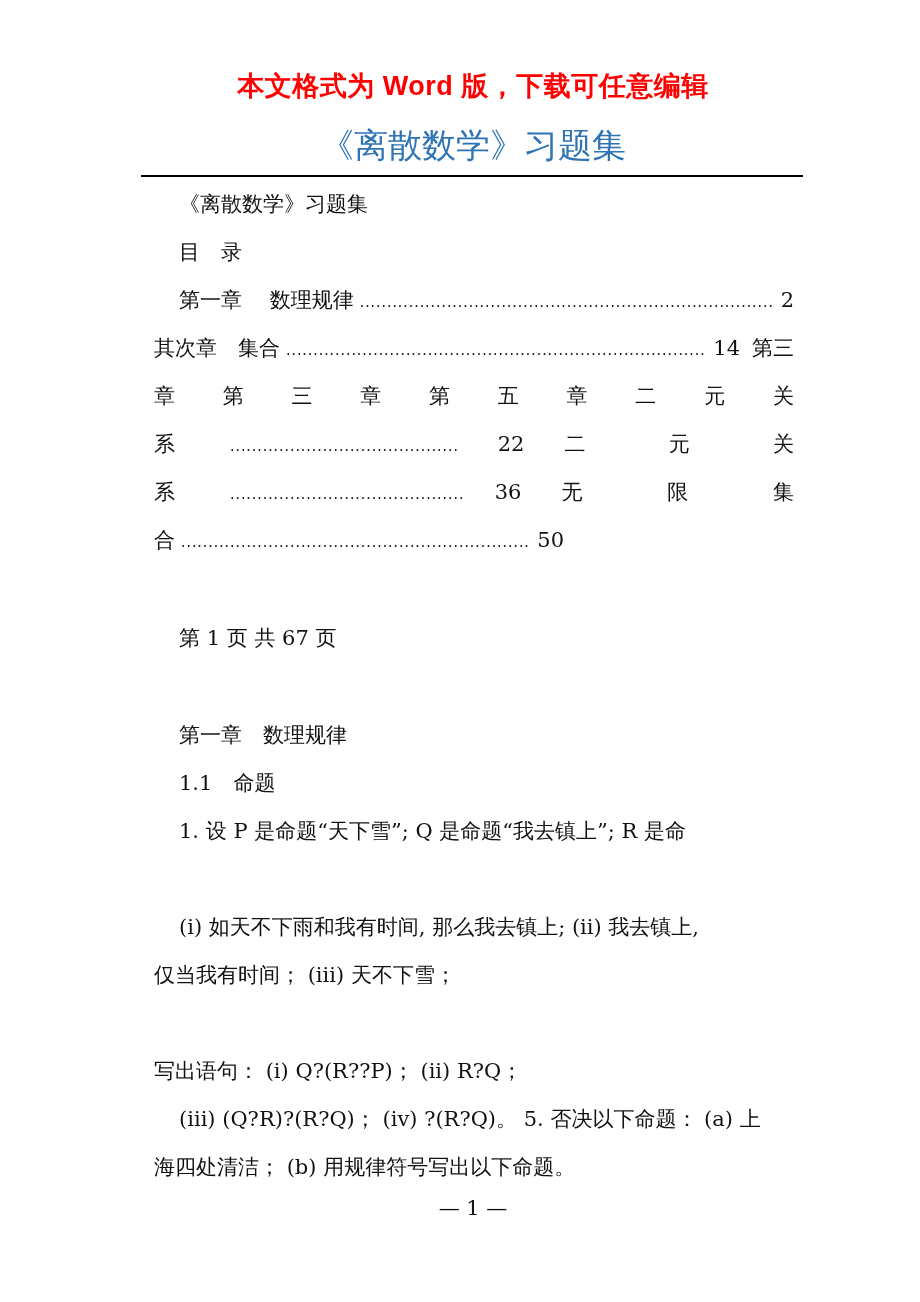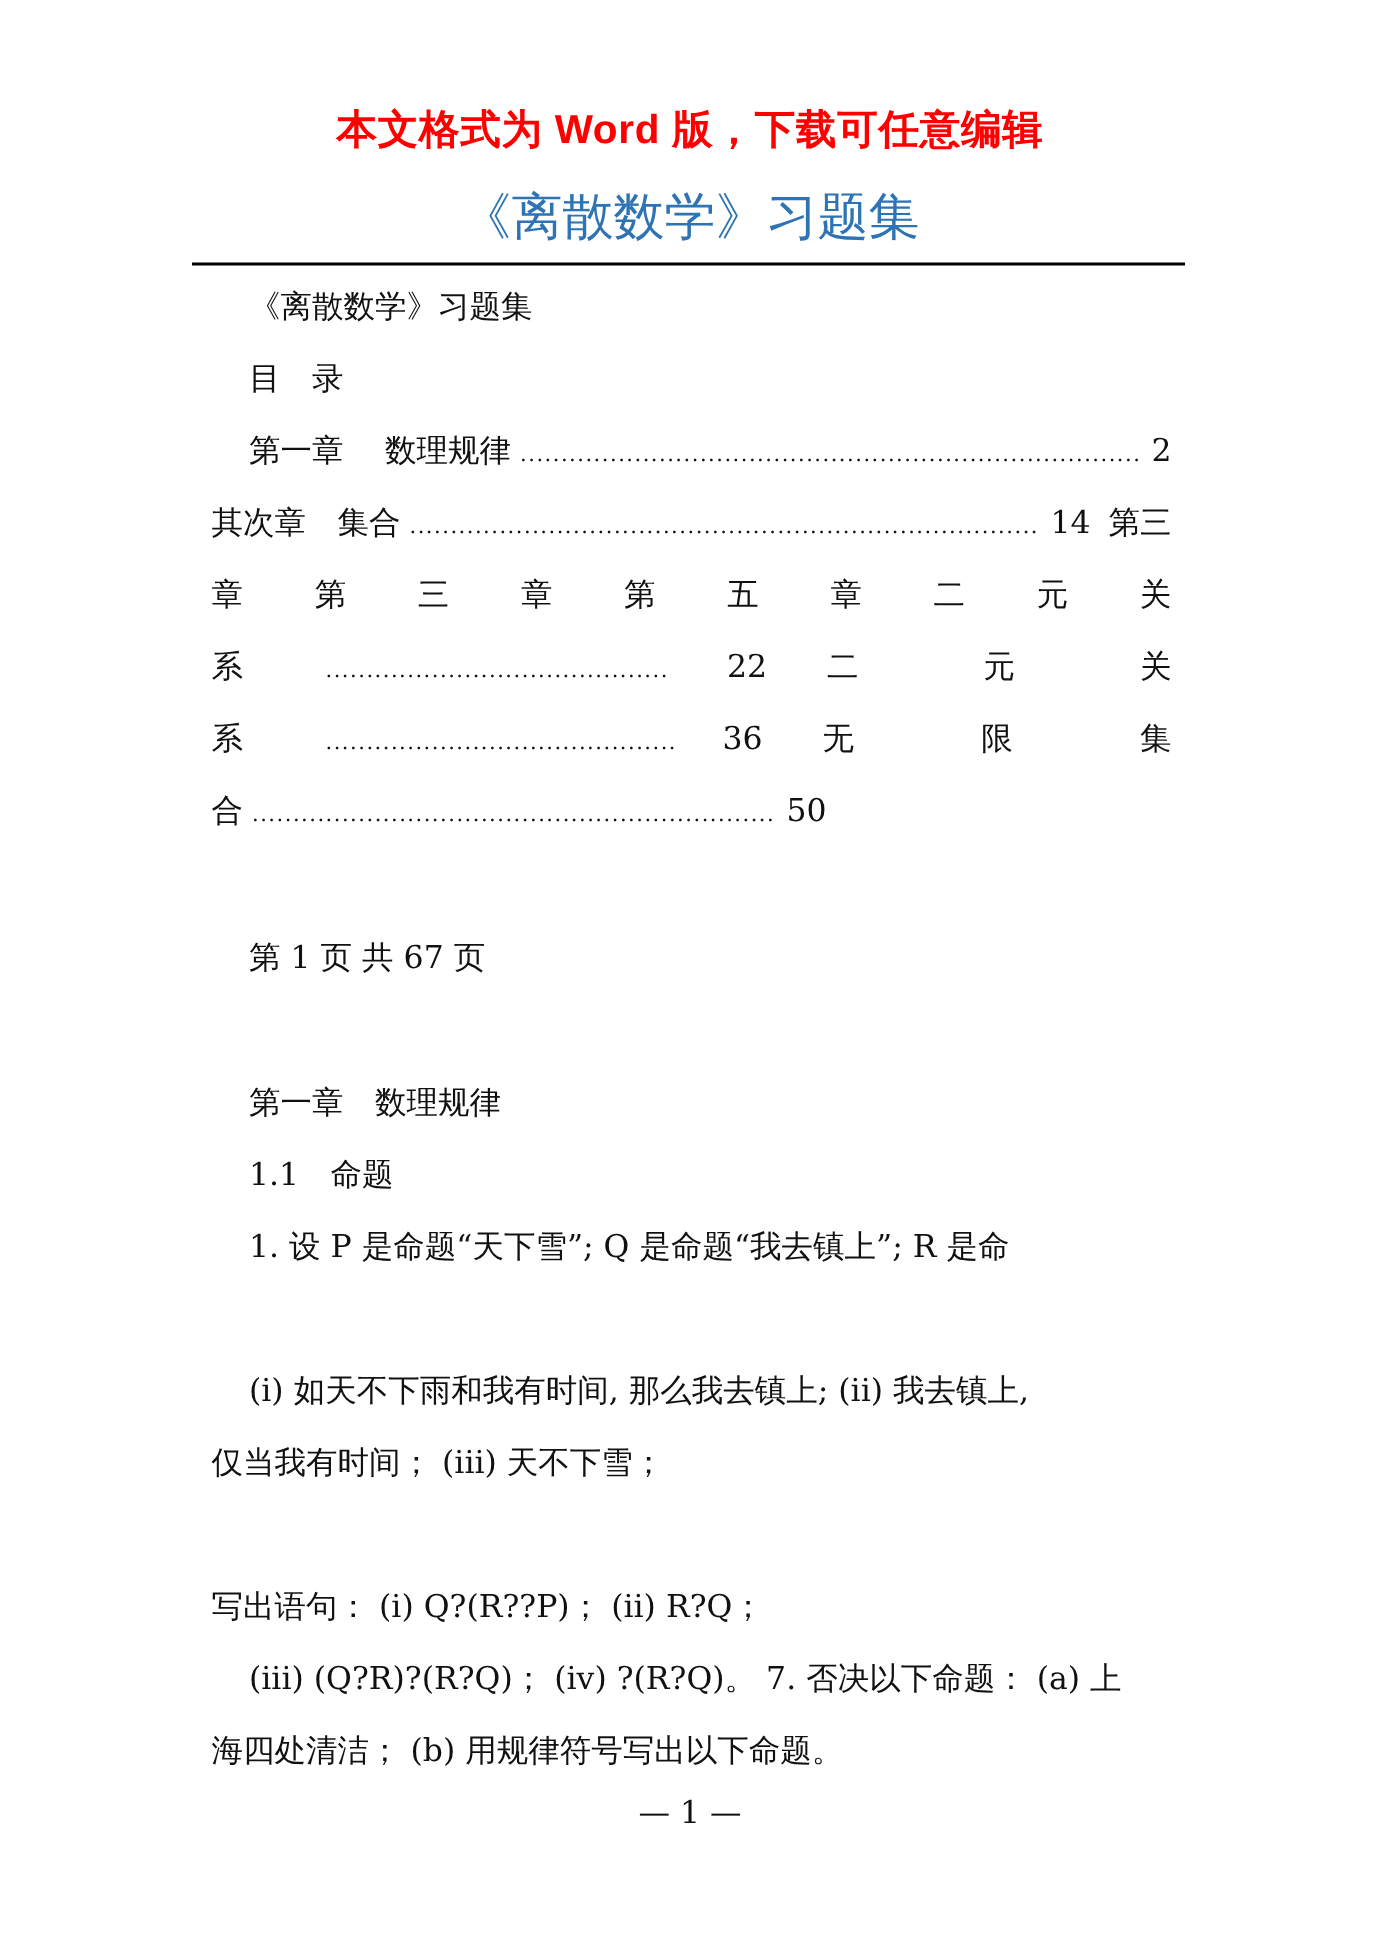"本文格式为 Word 版，下载可任意编辑" .page { left: 0 -> 13px }
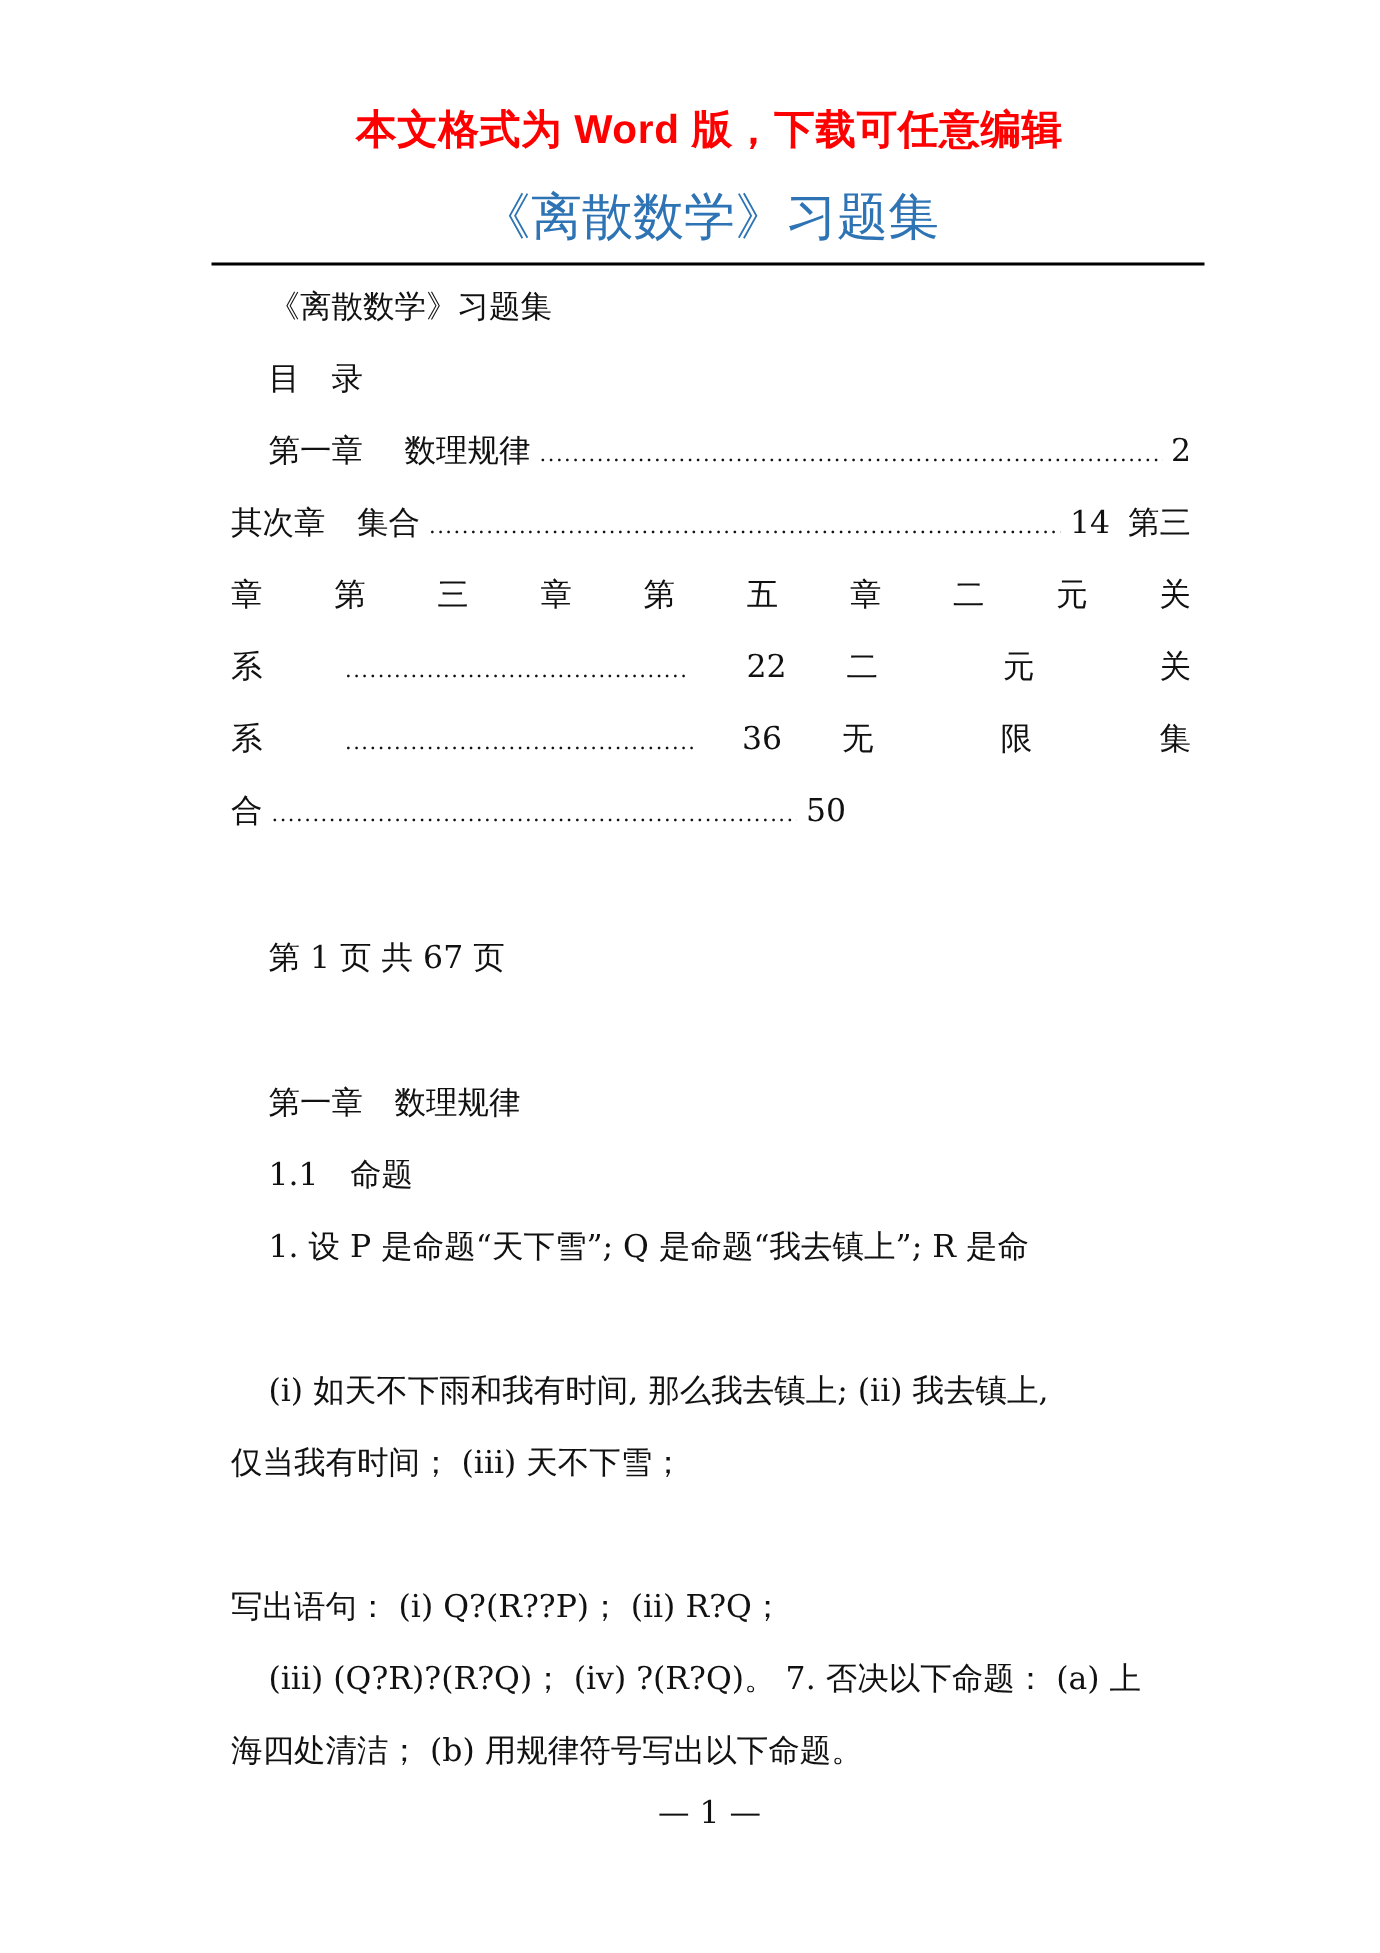"(iii) (Q?R)?(R?Q)； (iv) ?(R?Q)。 7." div.line { text: 7 -> 5 }
